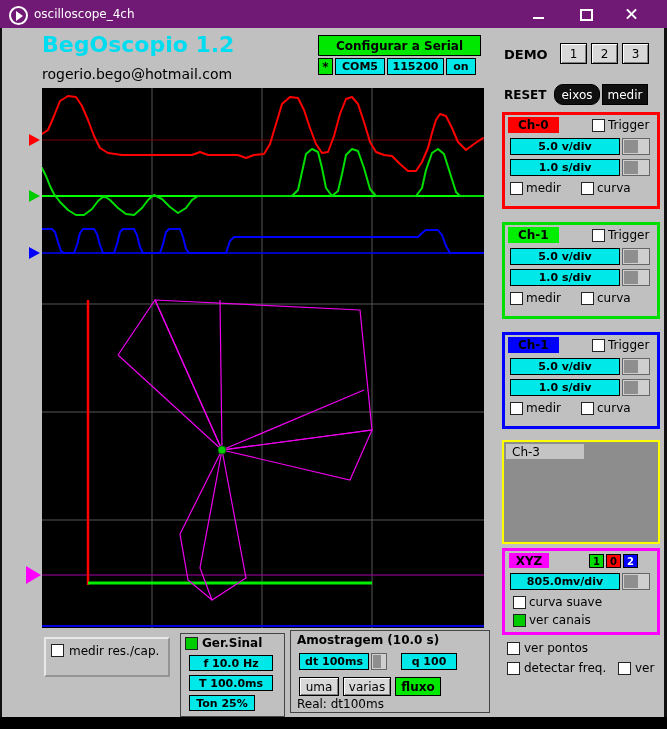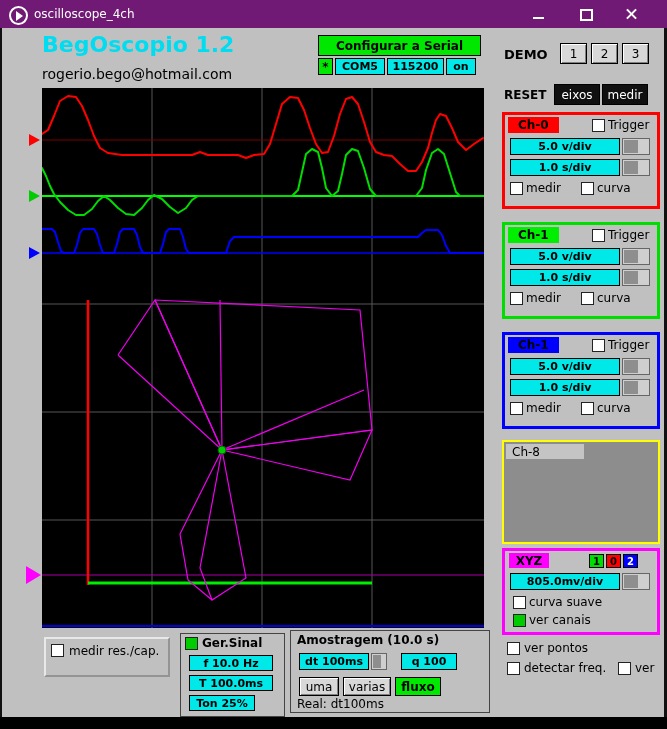"eixos" div.btn-dark { border-radius: none -> 9px }
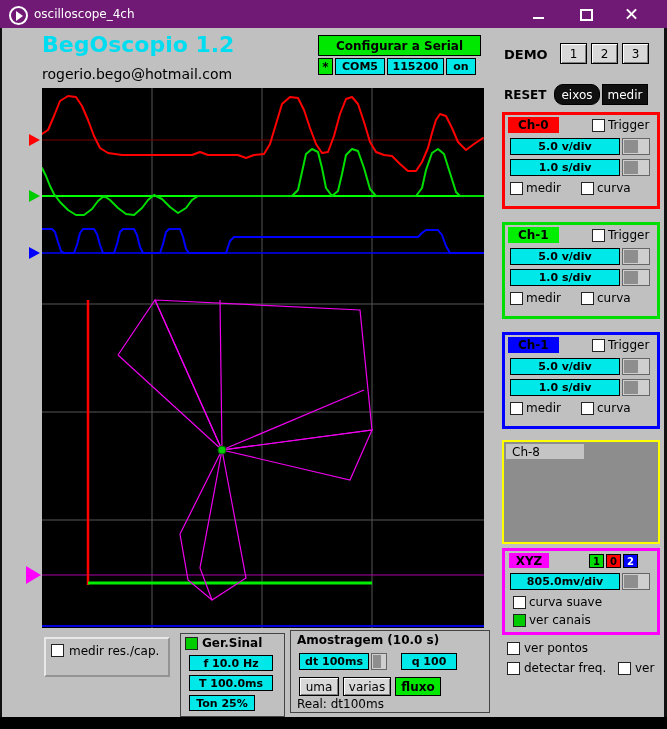"Ch-8" span.ch3-label { text: Ch-8 -> Ch-3 }
